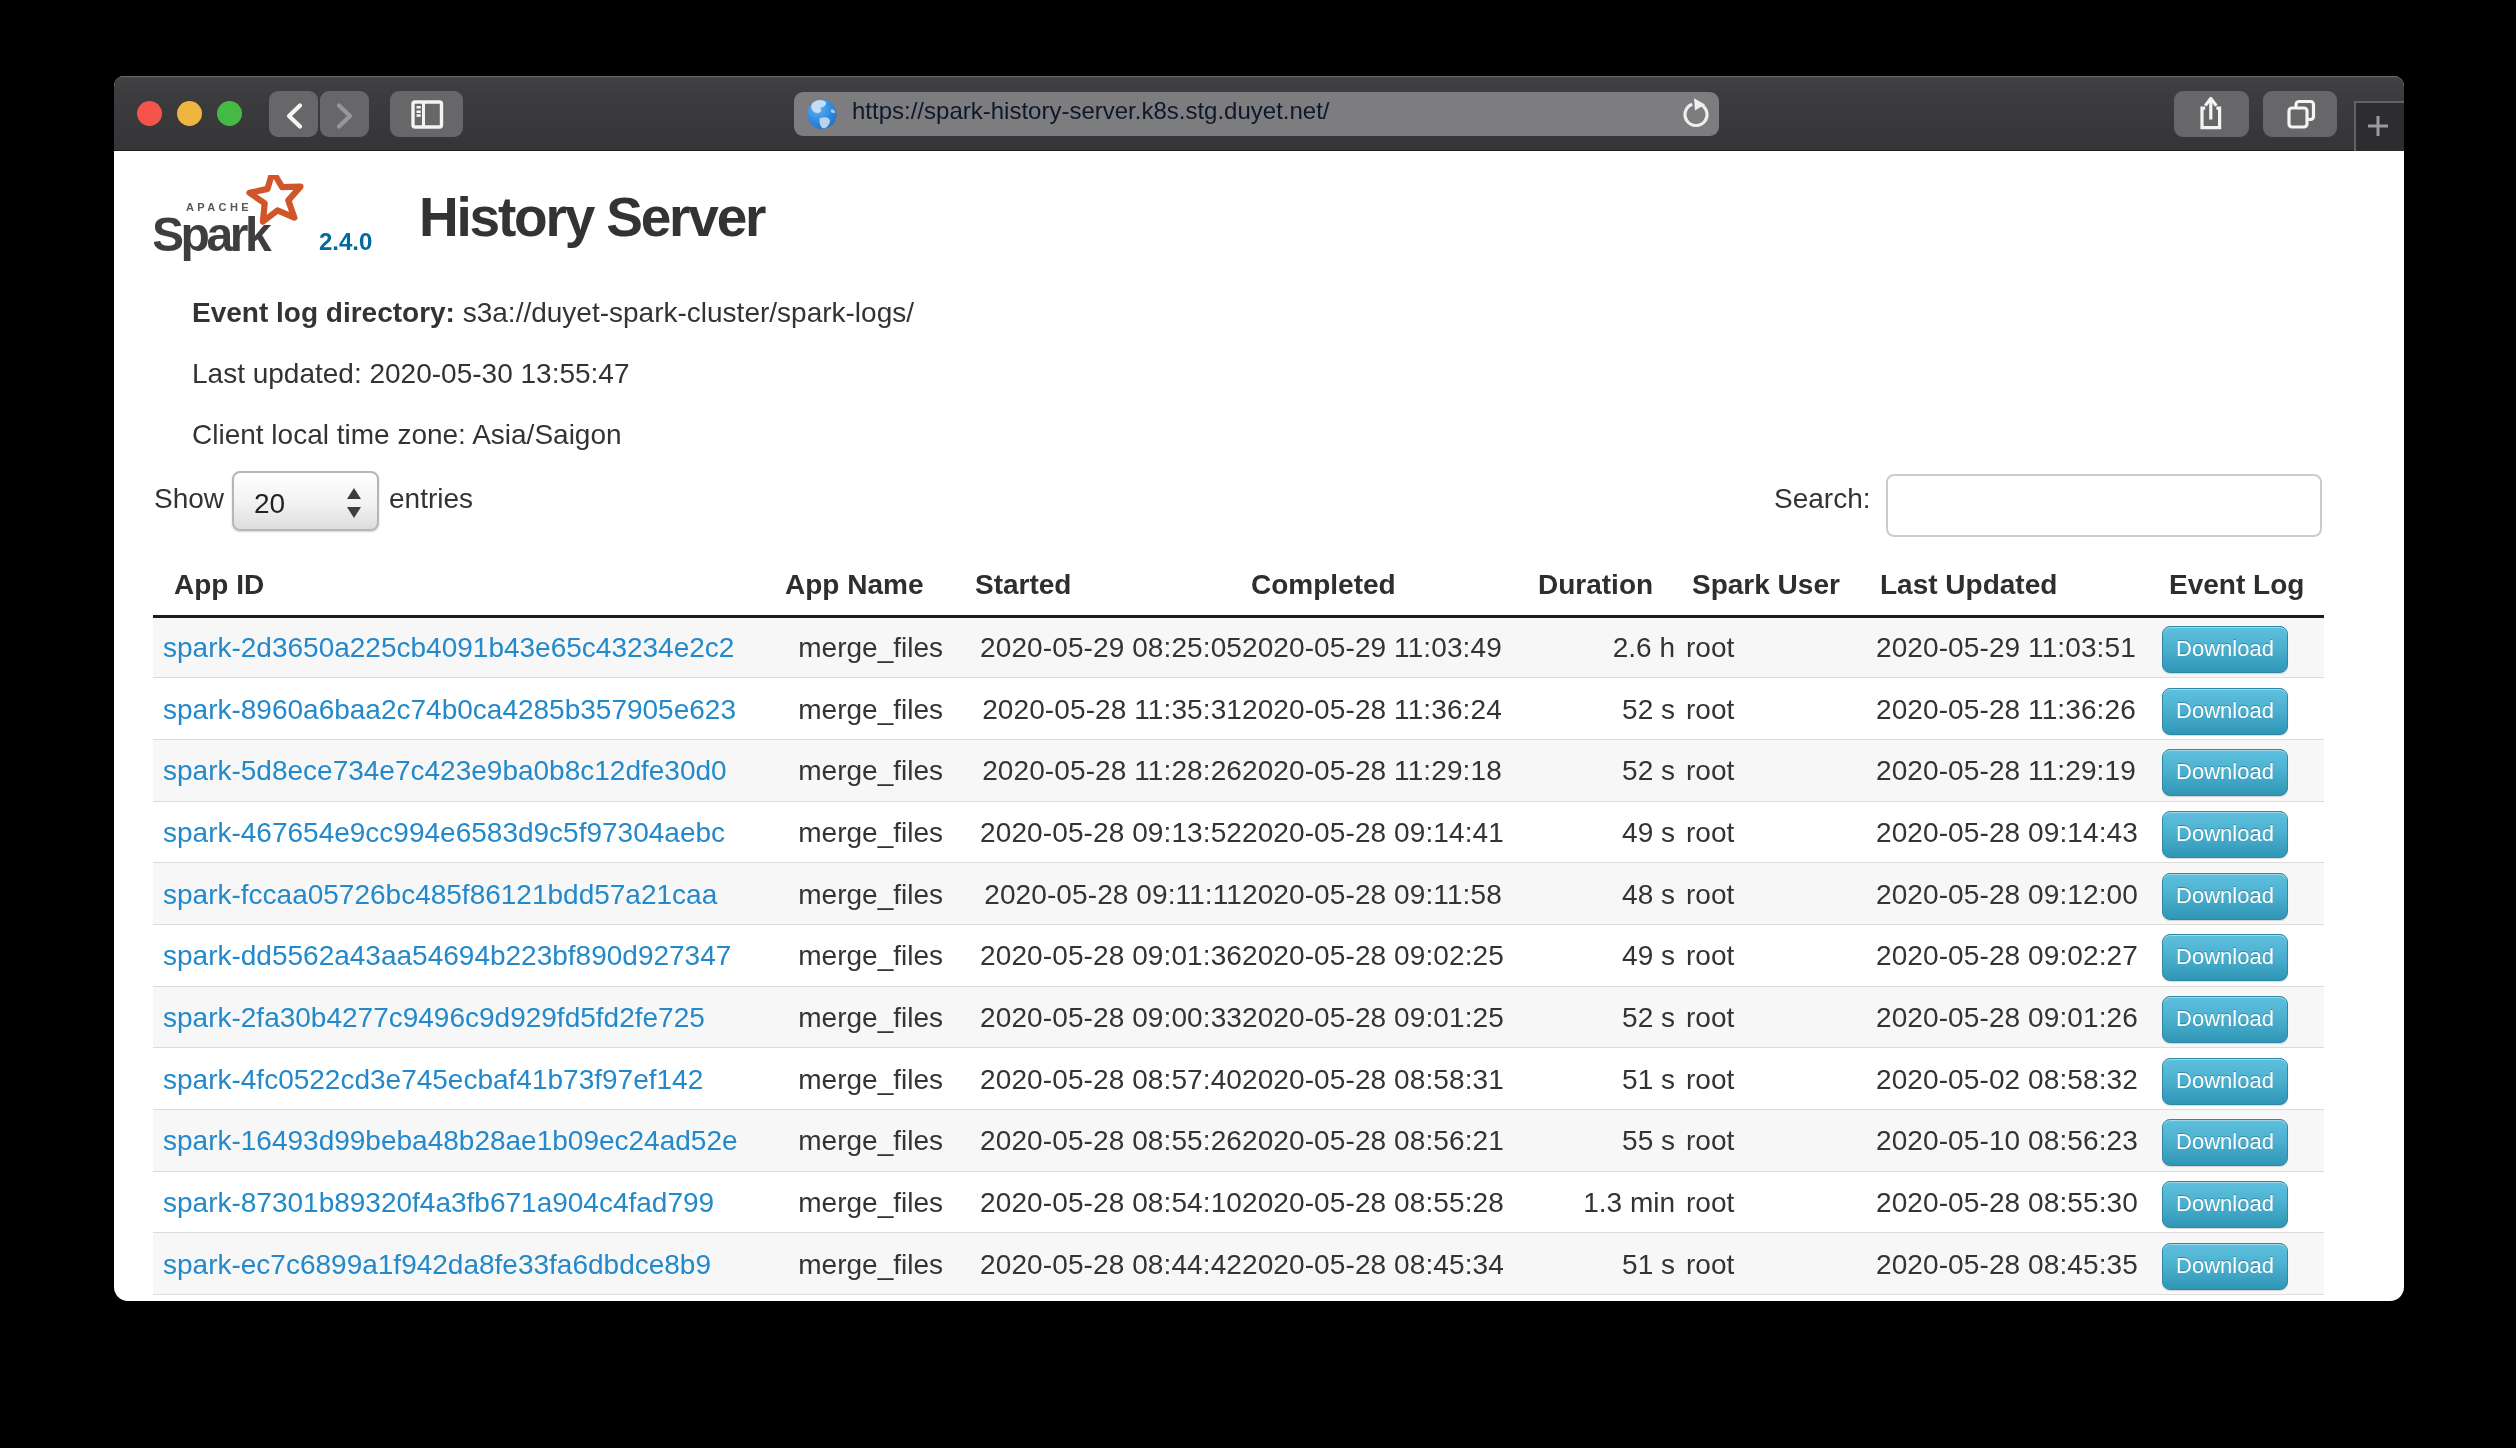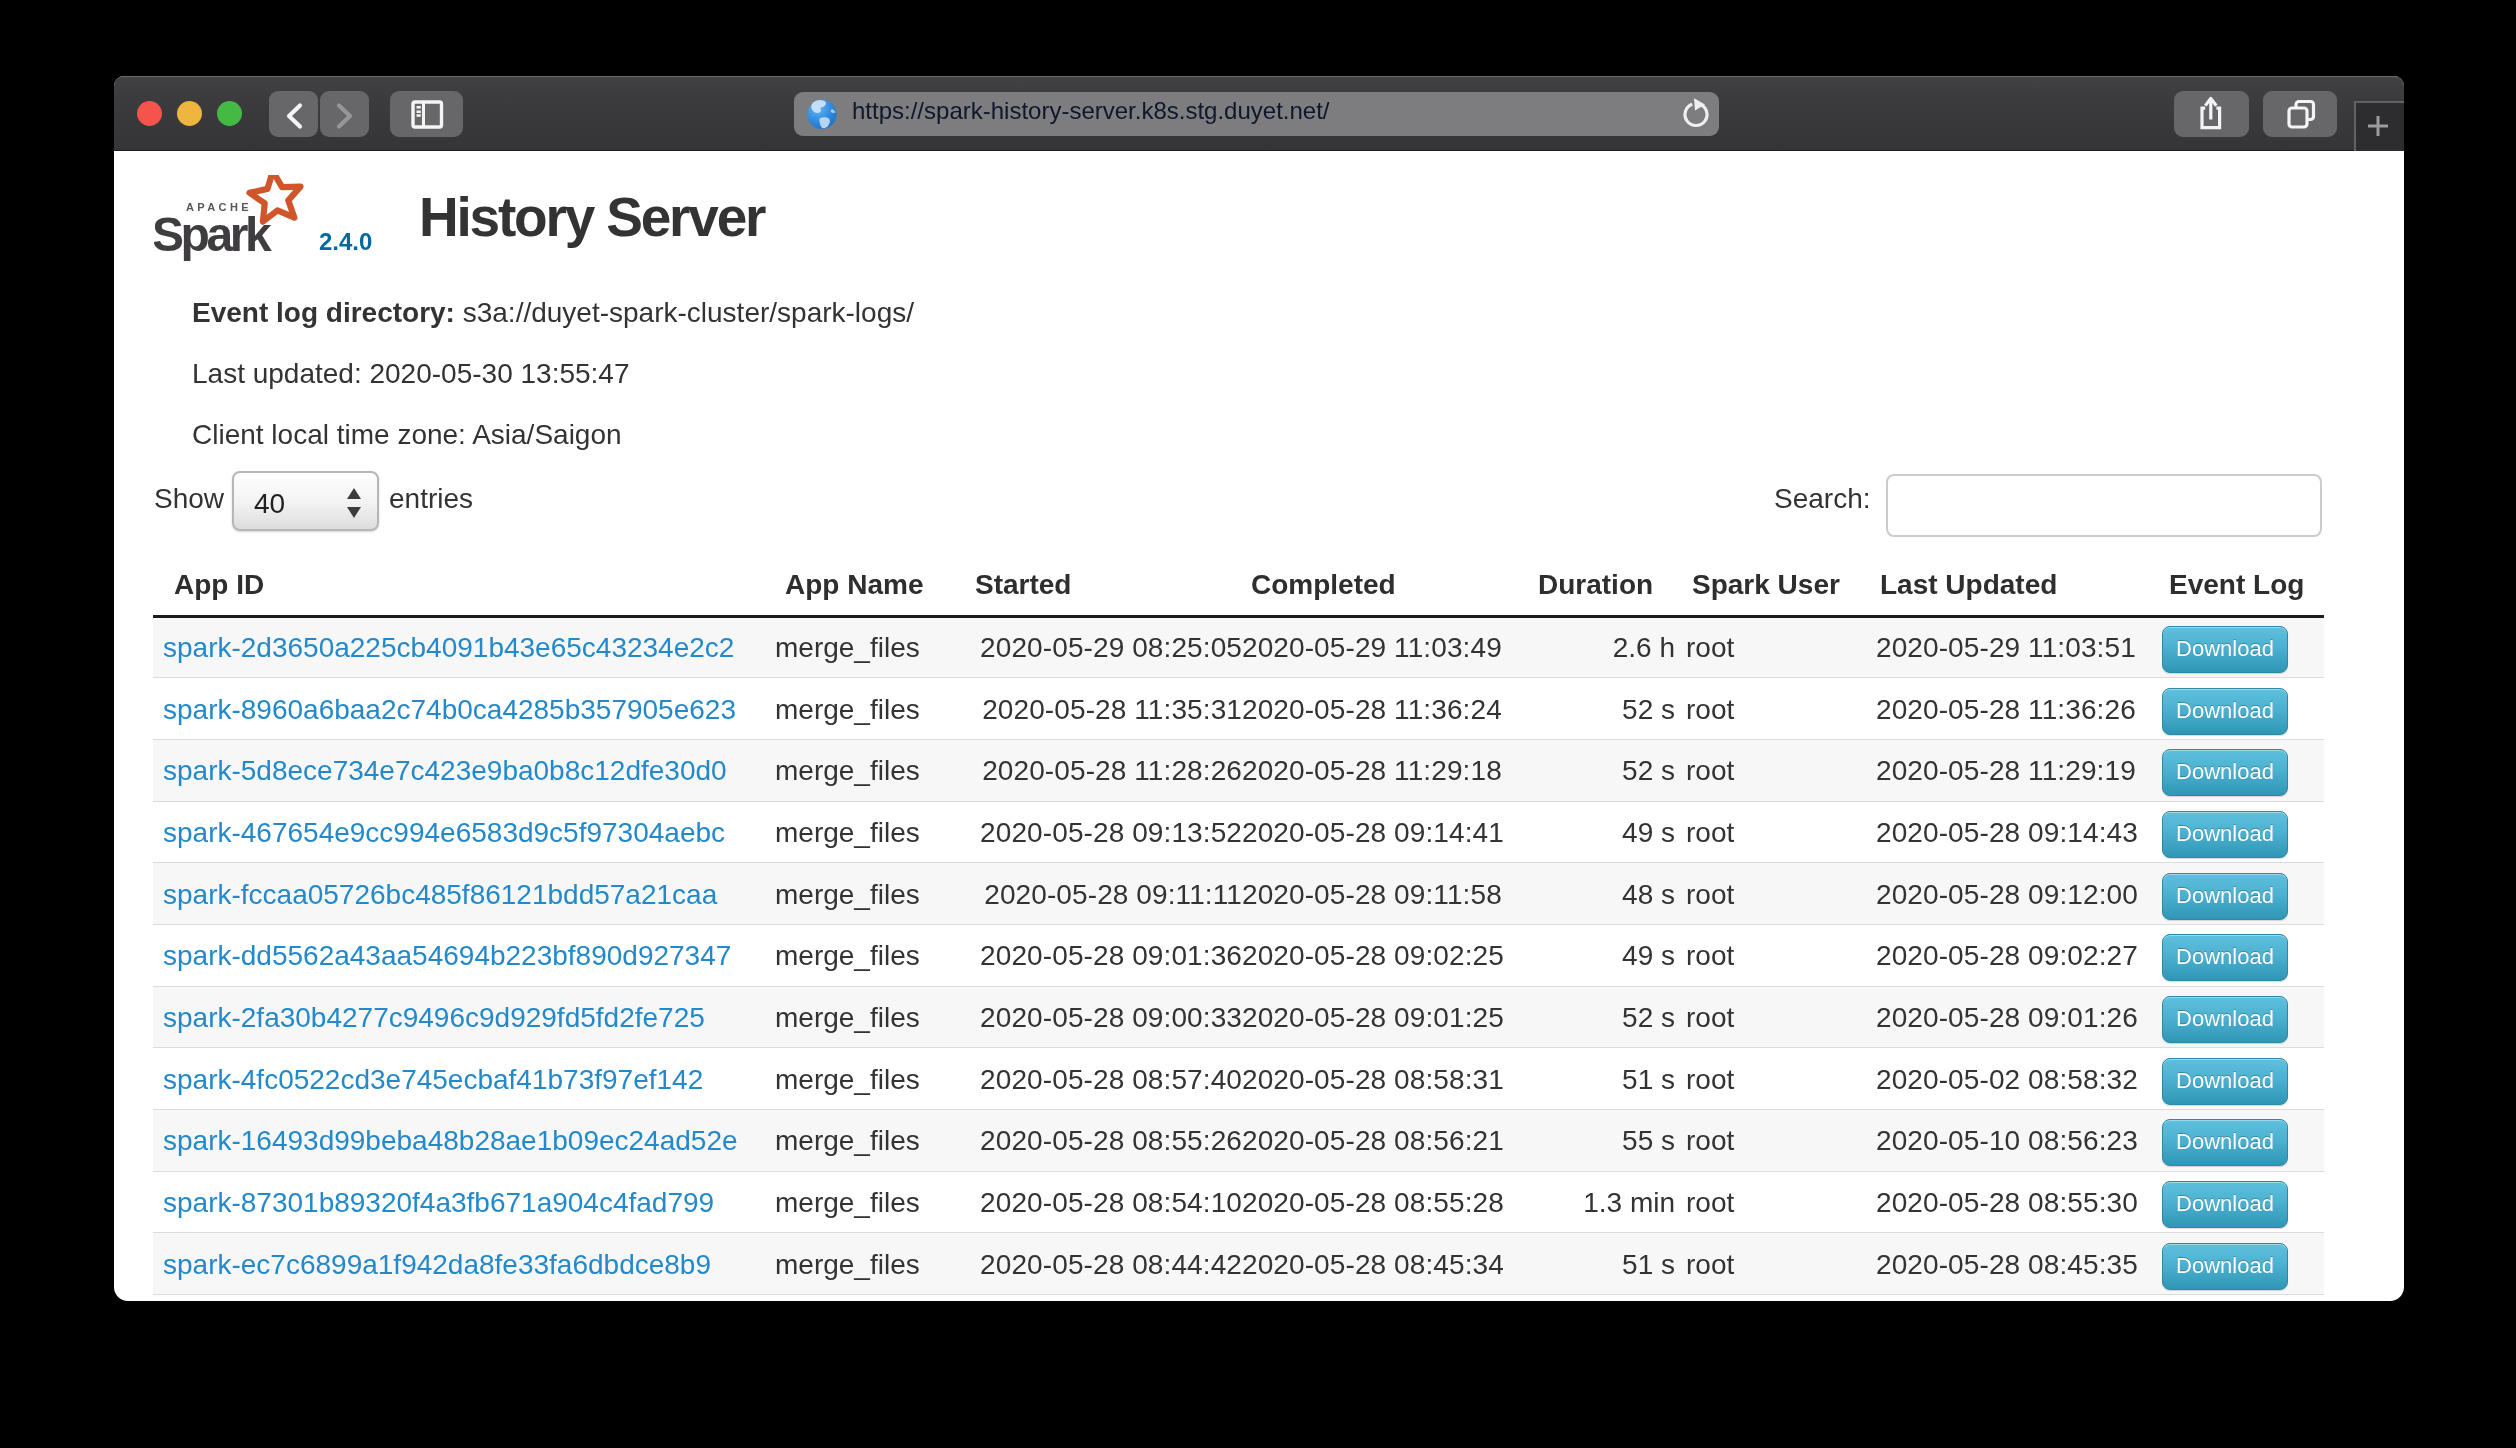"40" b { text: 40 -> 20 }
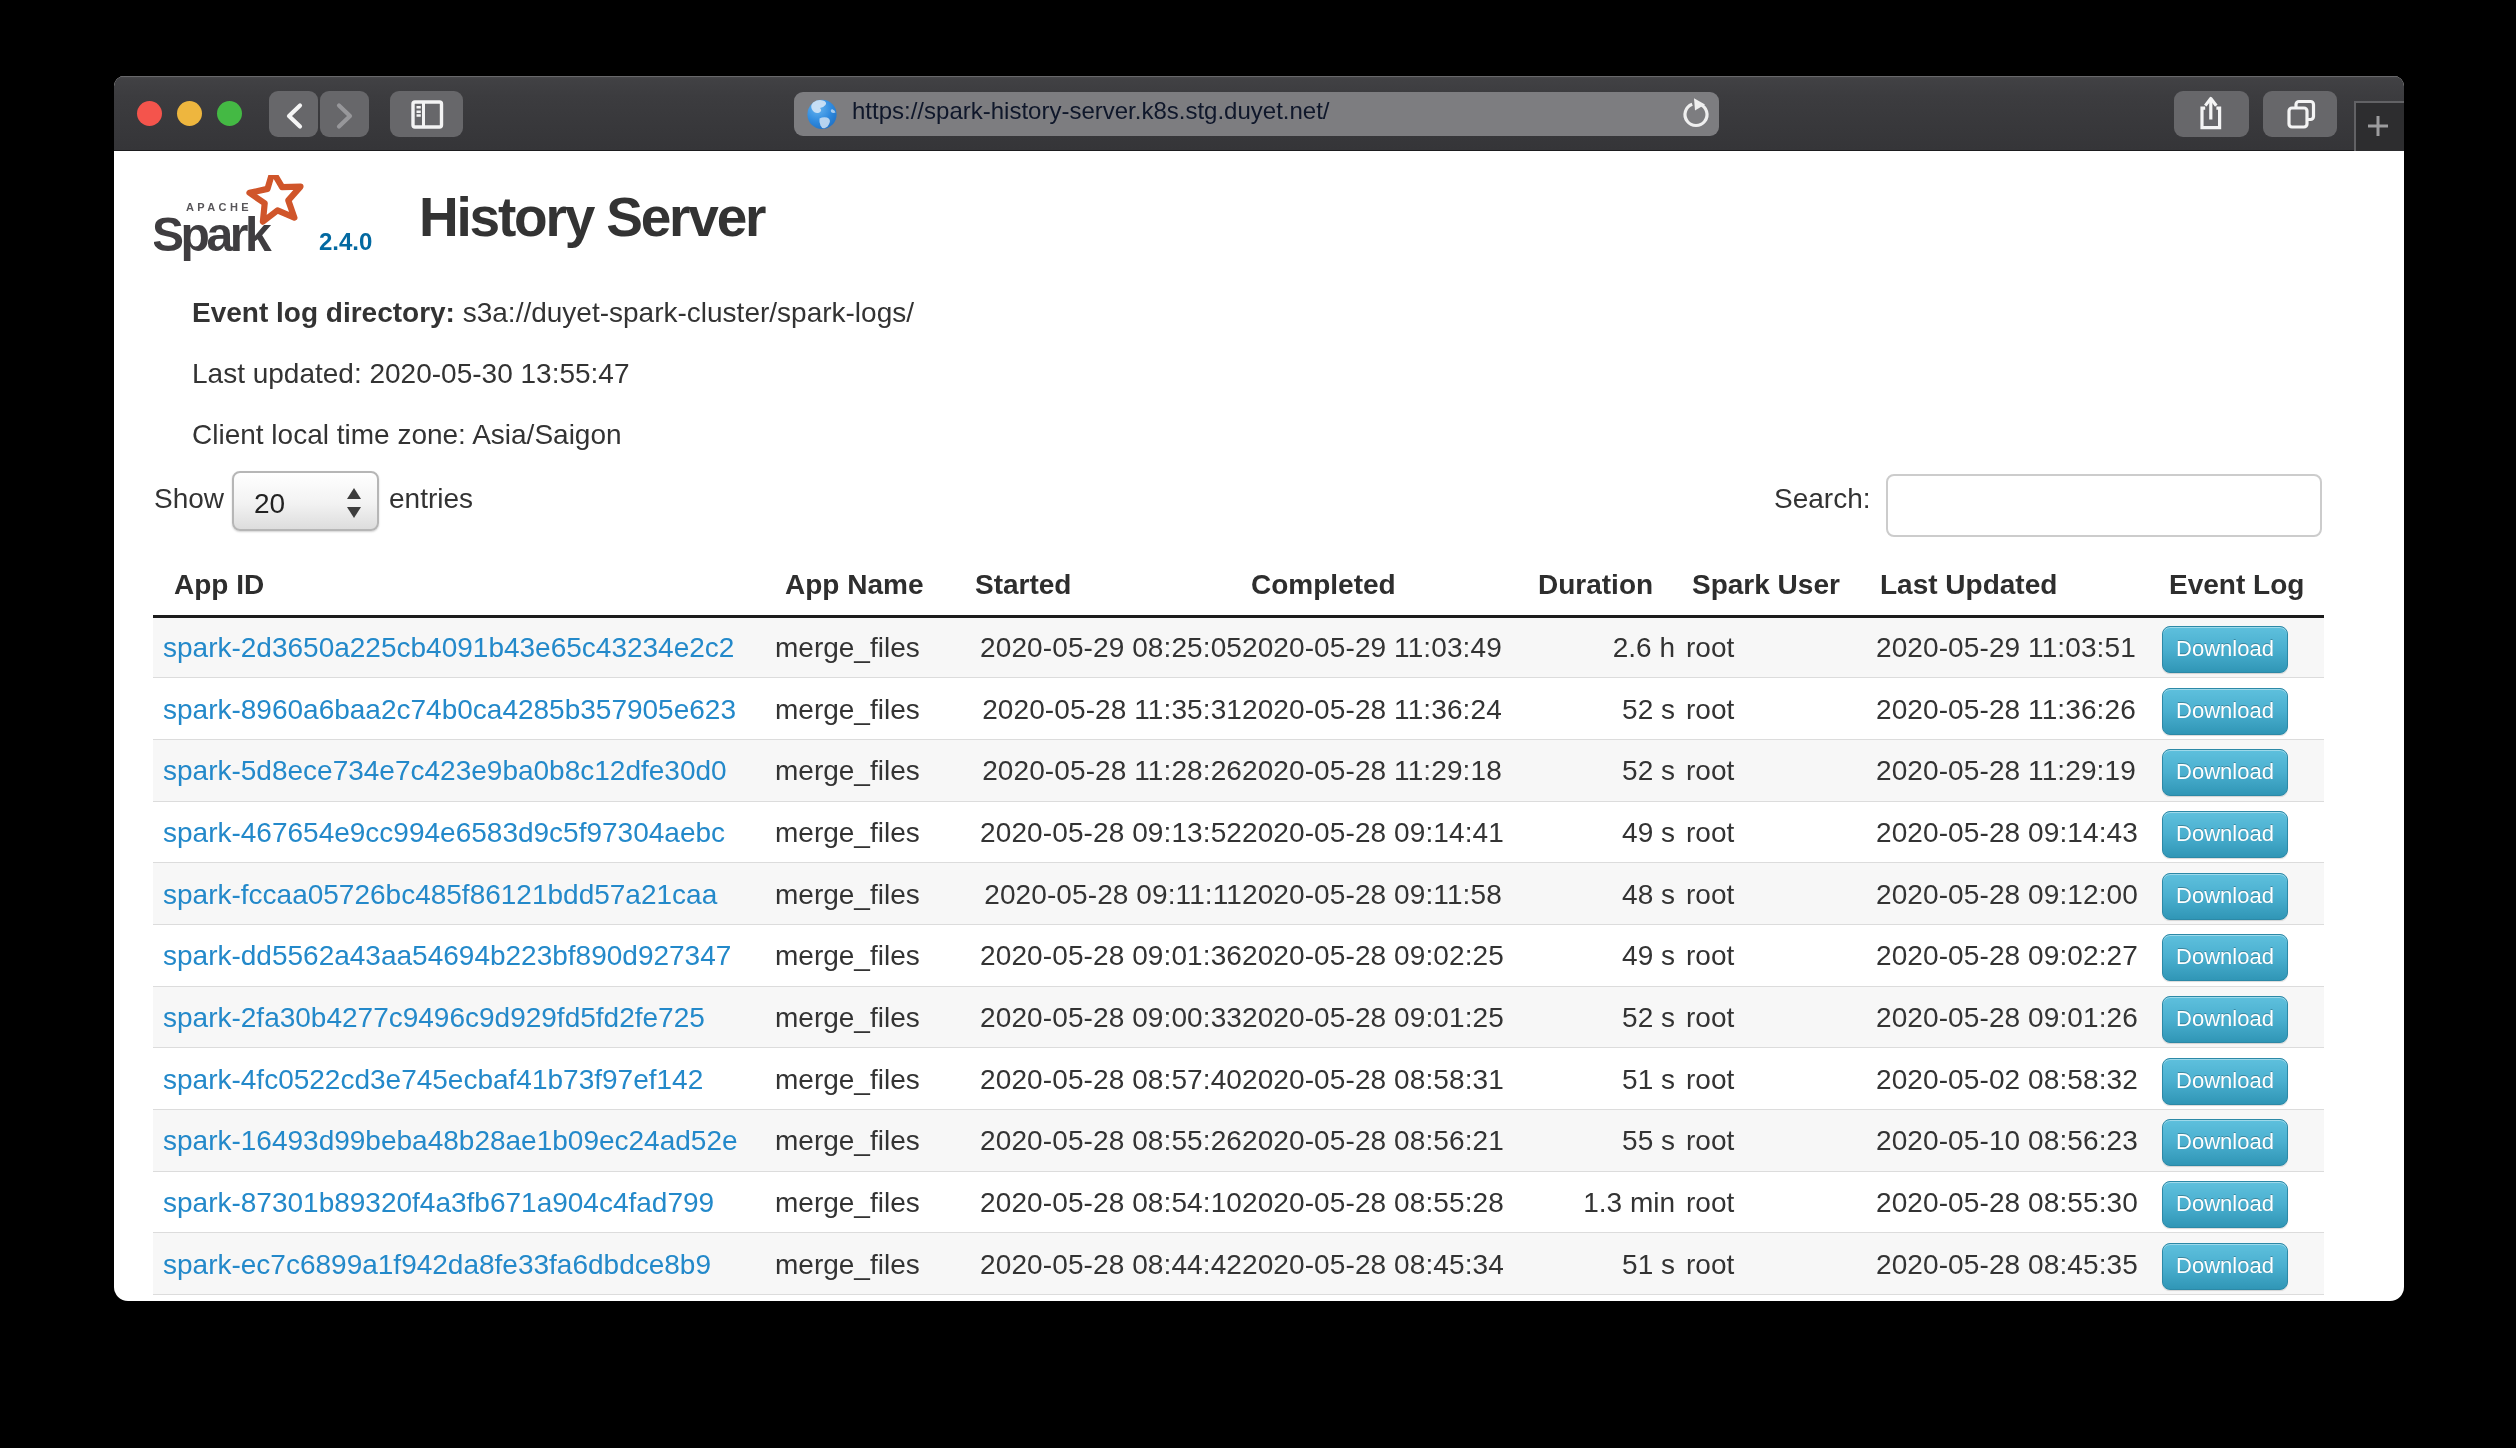"merge_files" td.c2 { text-align: none -> right }
